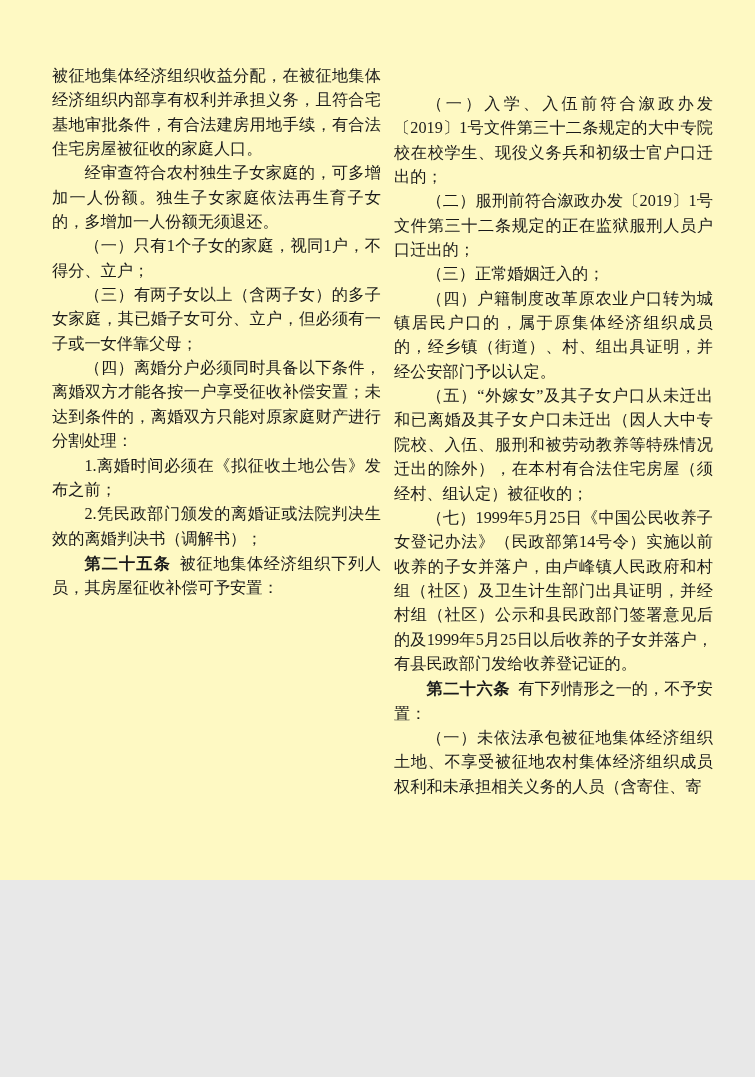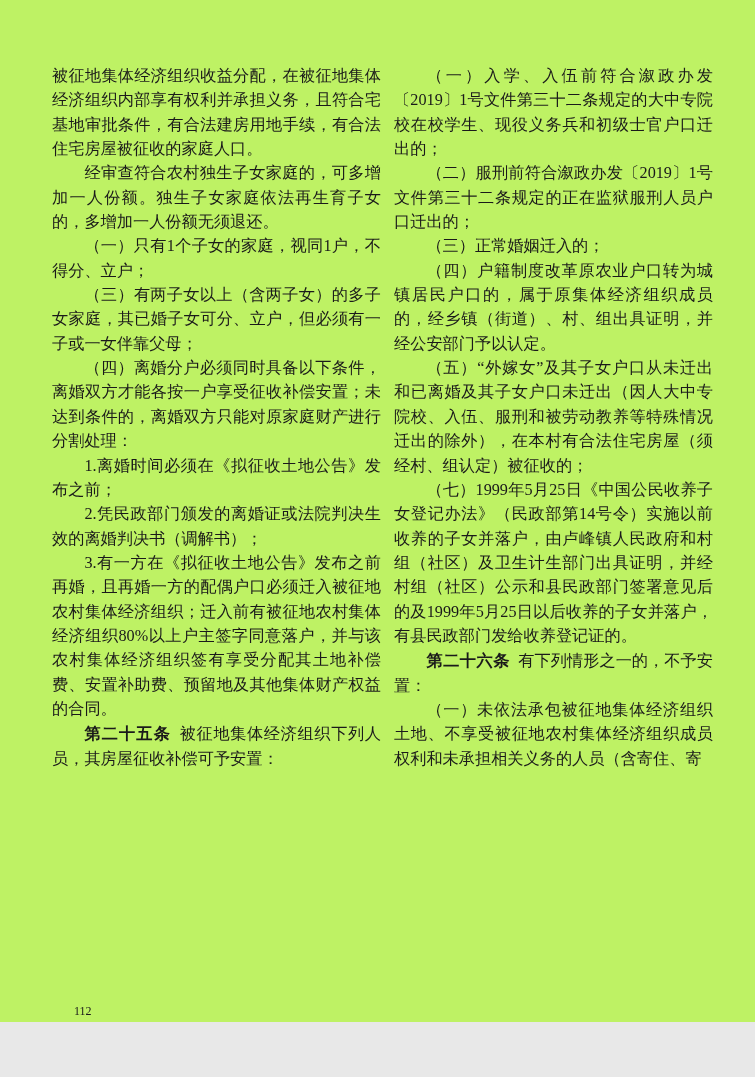"被征地集体经济组织收益分配，在被征地集体经济组织内部享有权利并承担义务，且符合宅" .page { background: #bef264 -> #fef9c3; height: 1022px -> 880px }
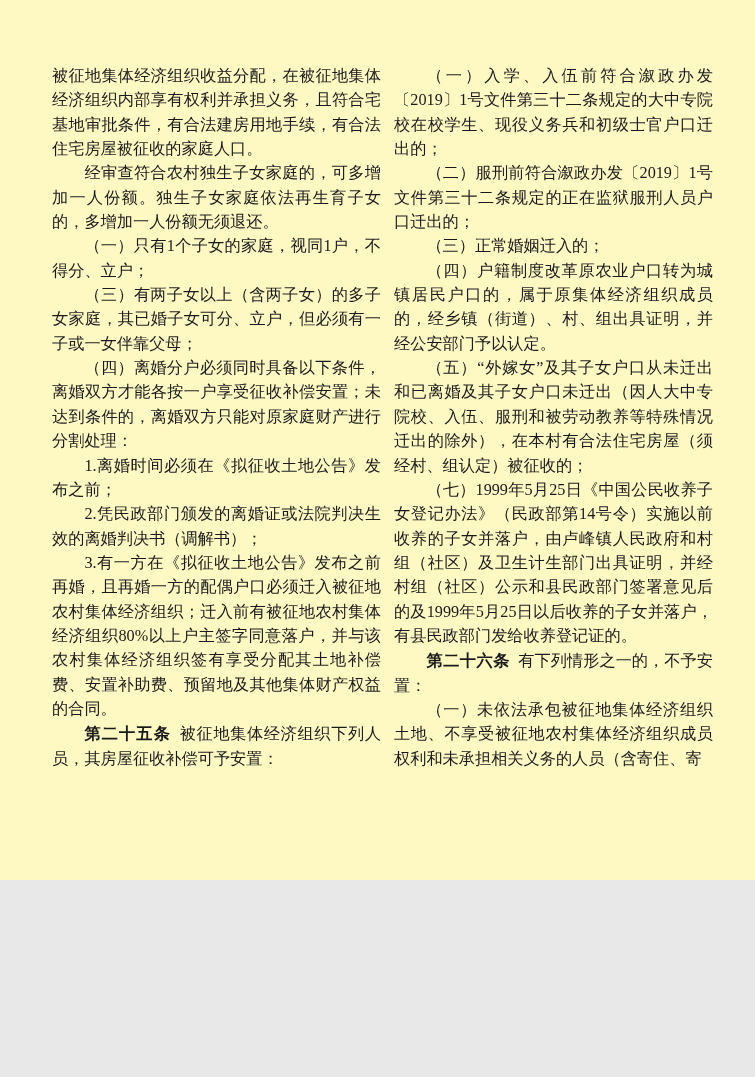"（一）入学、入伍前符合溆政办发〔2019〕1号文件第三十二条规定的大中专院校在校" .column-right { margin-top: none -> 28px }
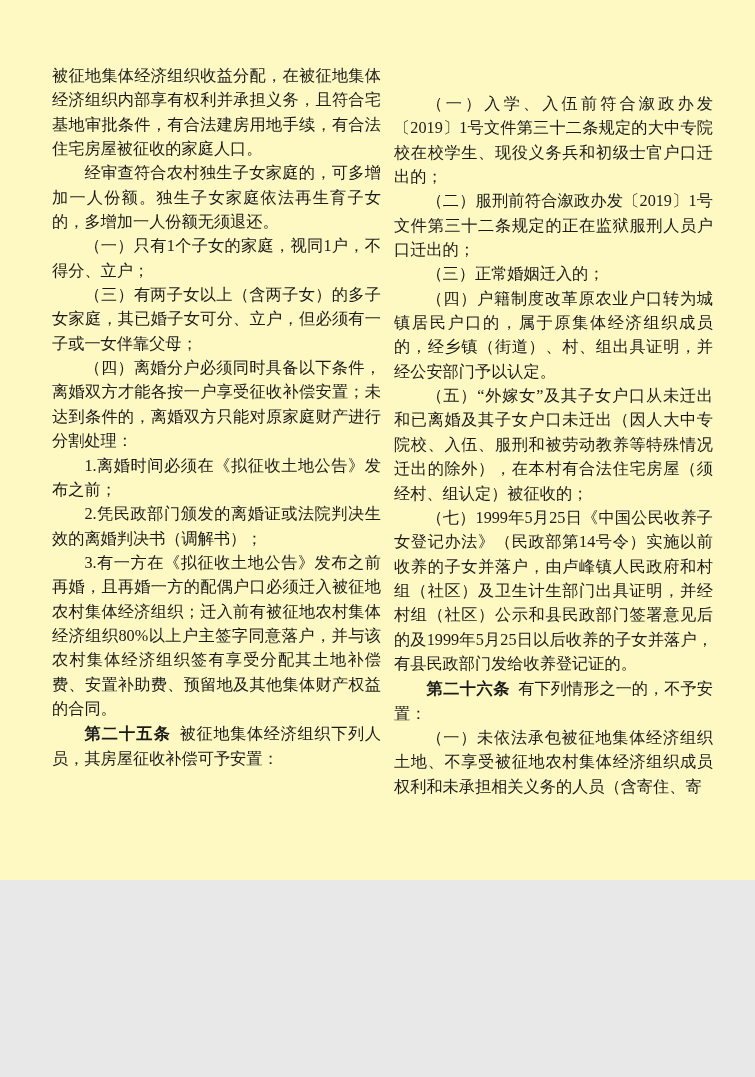"3.有一方在《拟征收土地公告》发布之前再婚，且再婚一方的配偶户口必须迁入被征地农" p.para { html: <p>3.有一方在《拟征收土地公告》发布之前再婚，且再婚一方的配偶户口必须迁入被征地农村集体经济组织；迁入前有被征地农村集体经济组织80%以上户主签字同意落户，并与该农村集体经济组织签有享受分配其土地补偿费、安置补助费、预留地及其他集体财产权益的合同。</p> -> none }
